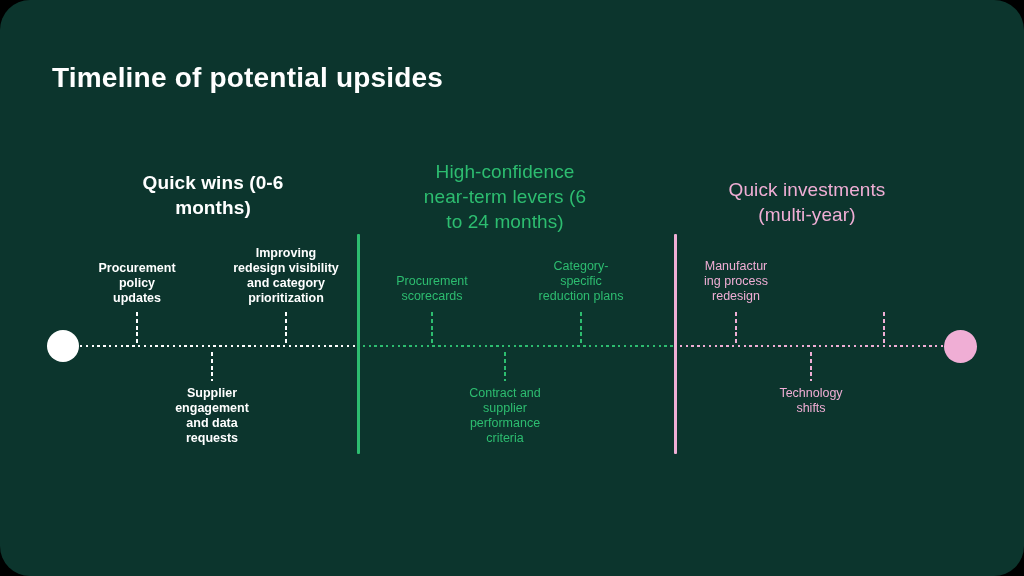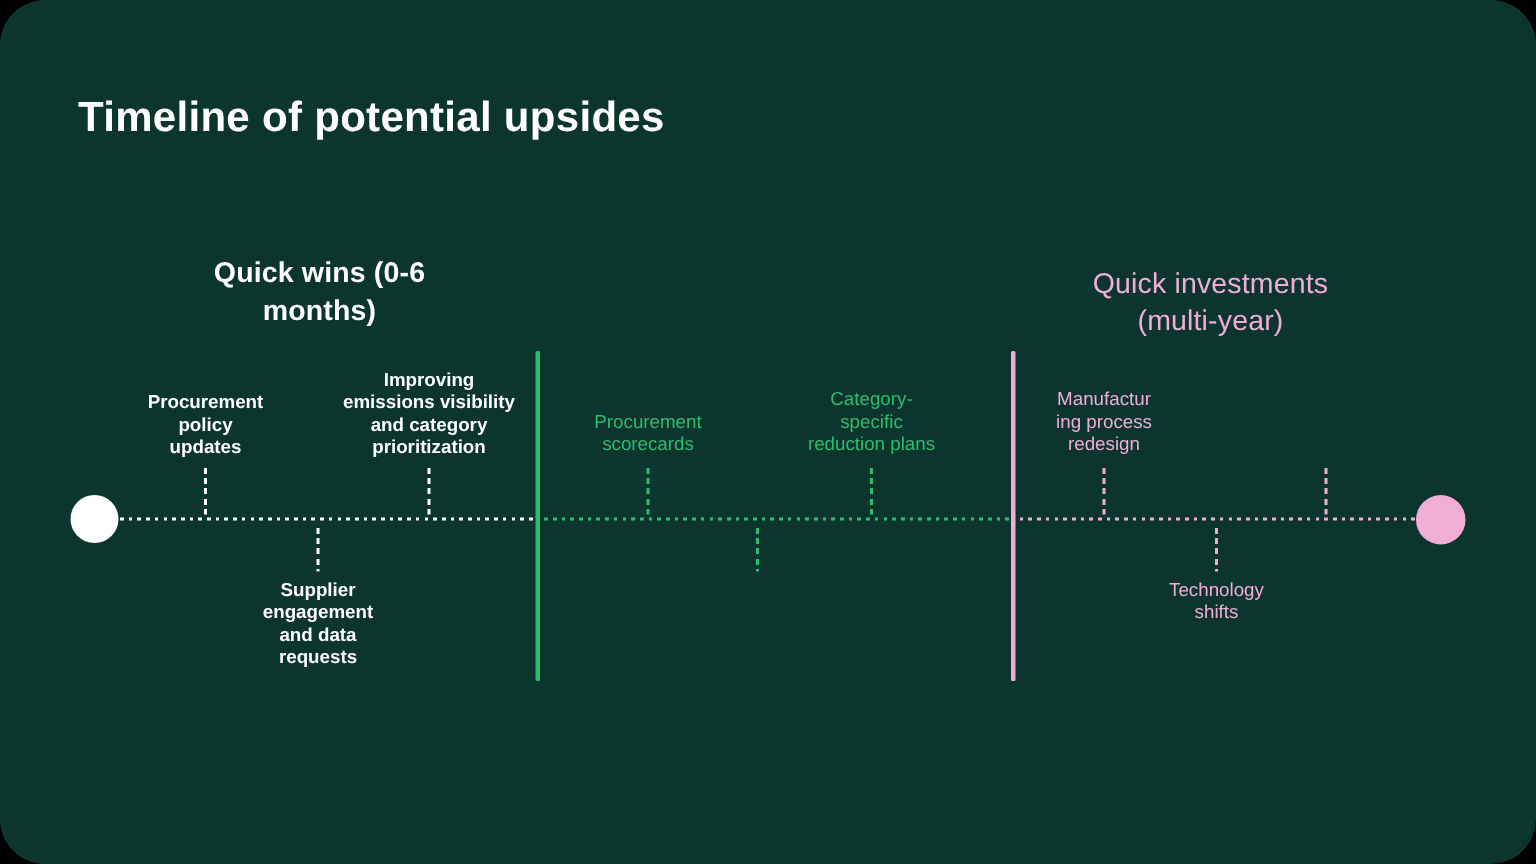"High-confidence" div.header { html: none -> <div>High-confidence near-term levers (6 to 24 months)</div> }
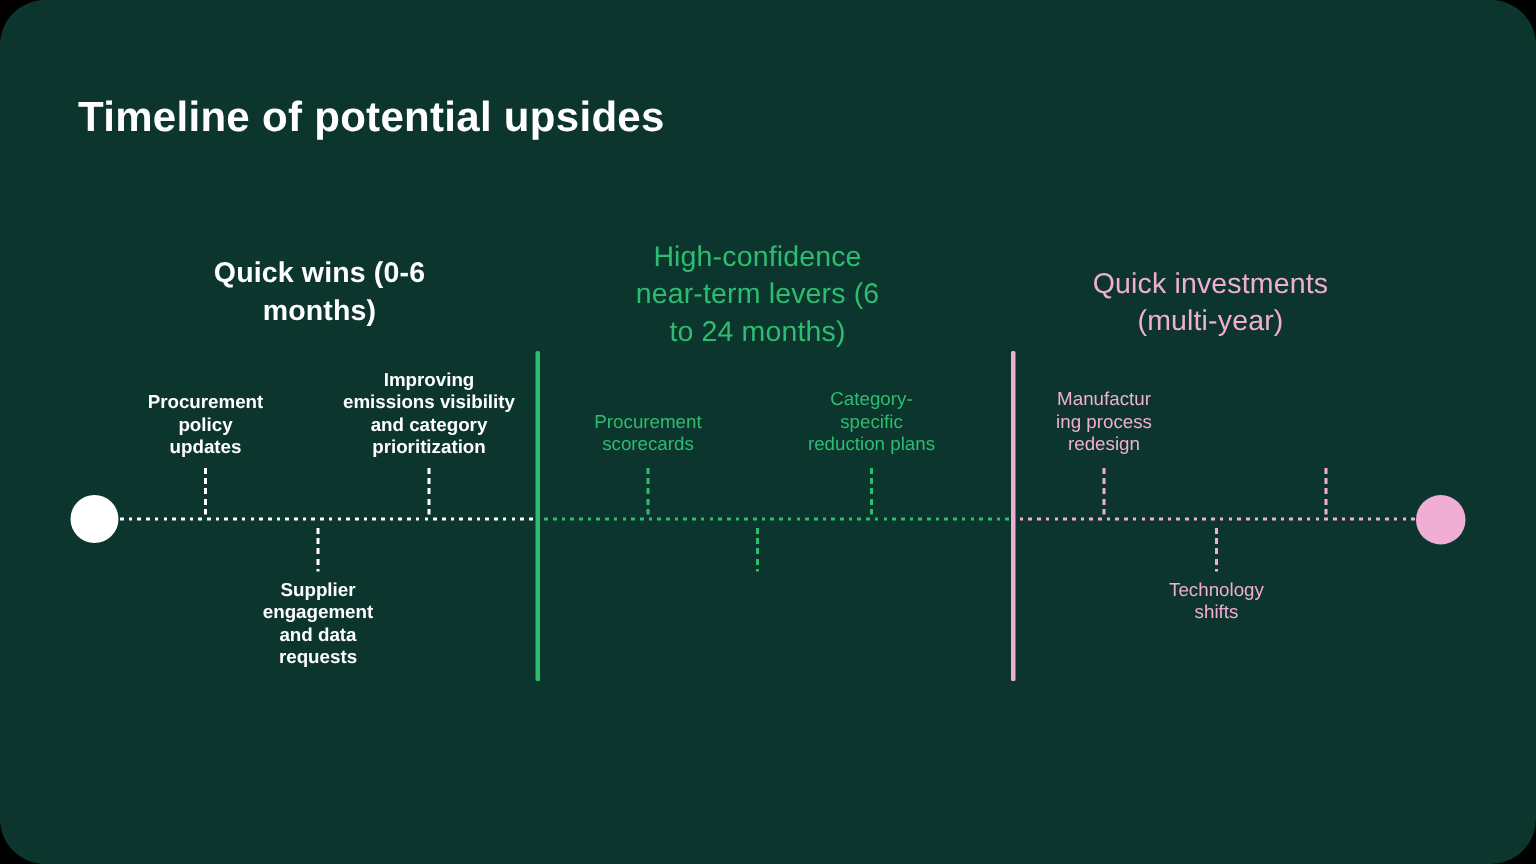"Improving" div.lbl { text: emissions -> redesign }
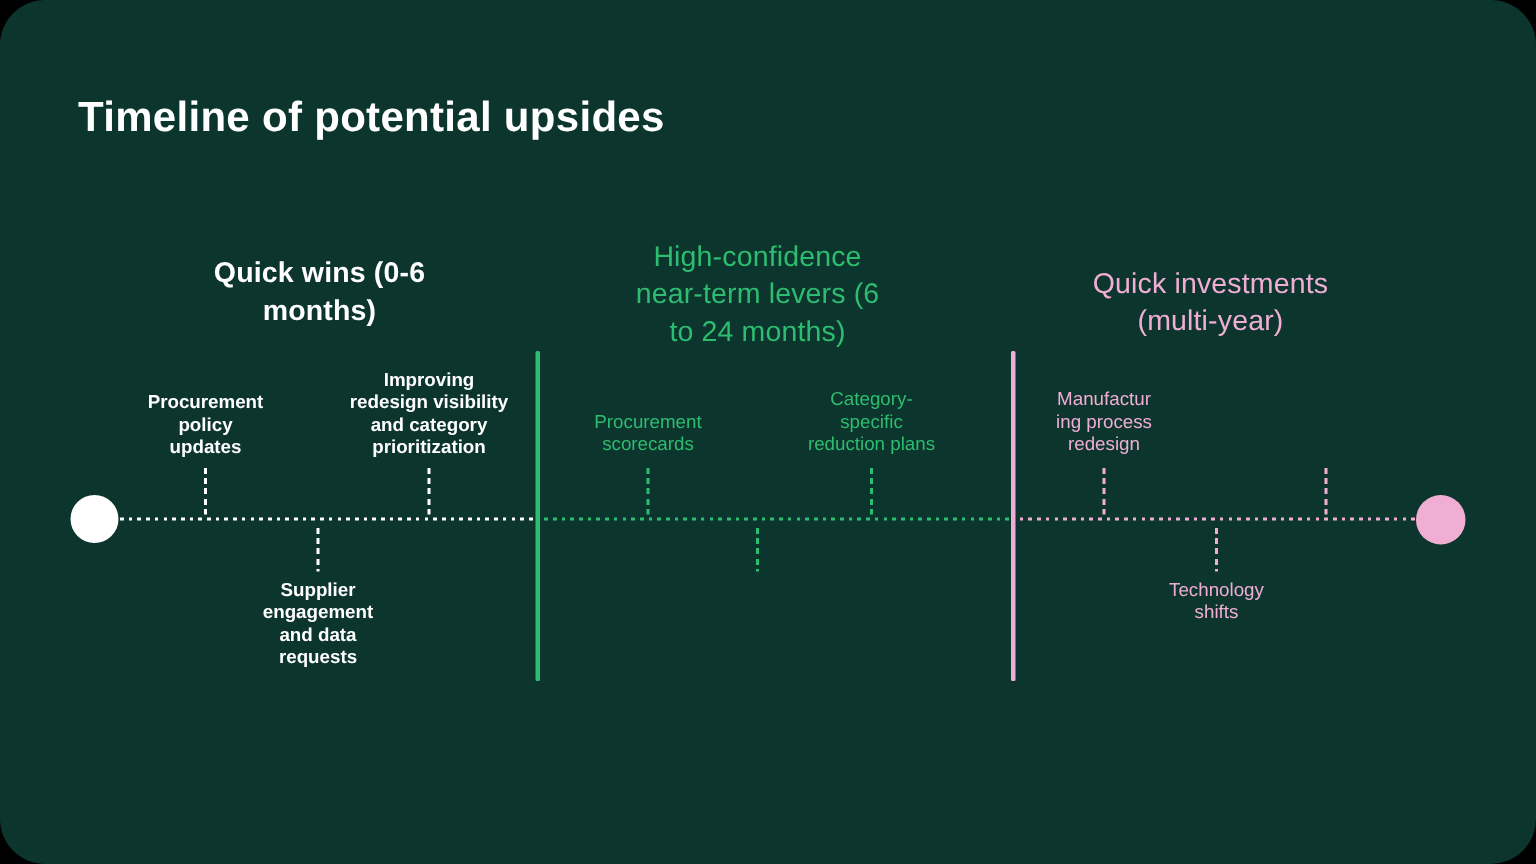"Contract and" div.lbl { html: none -> <div>Contract and supplier performance criteria</div> }
